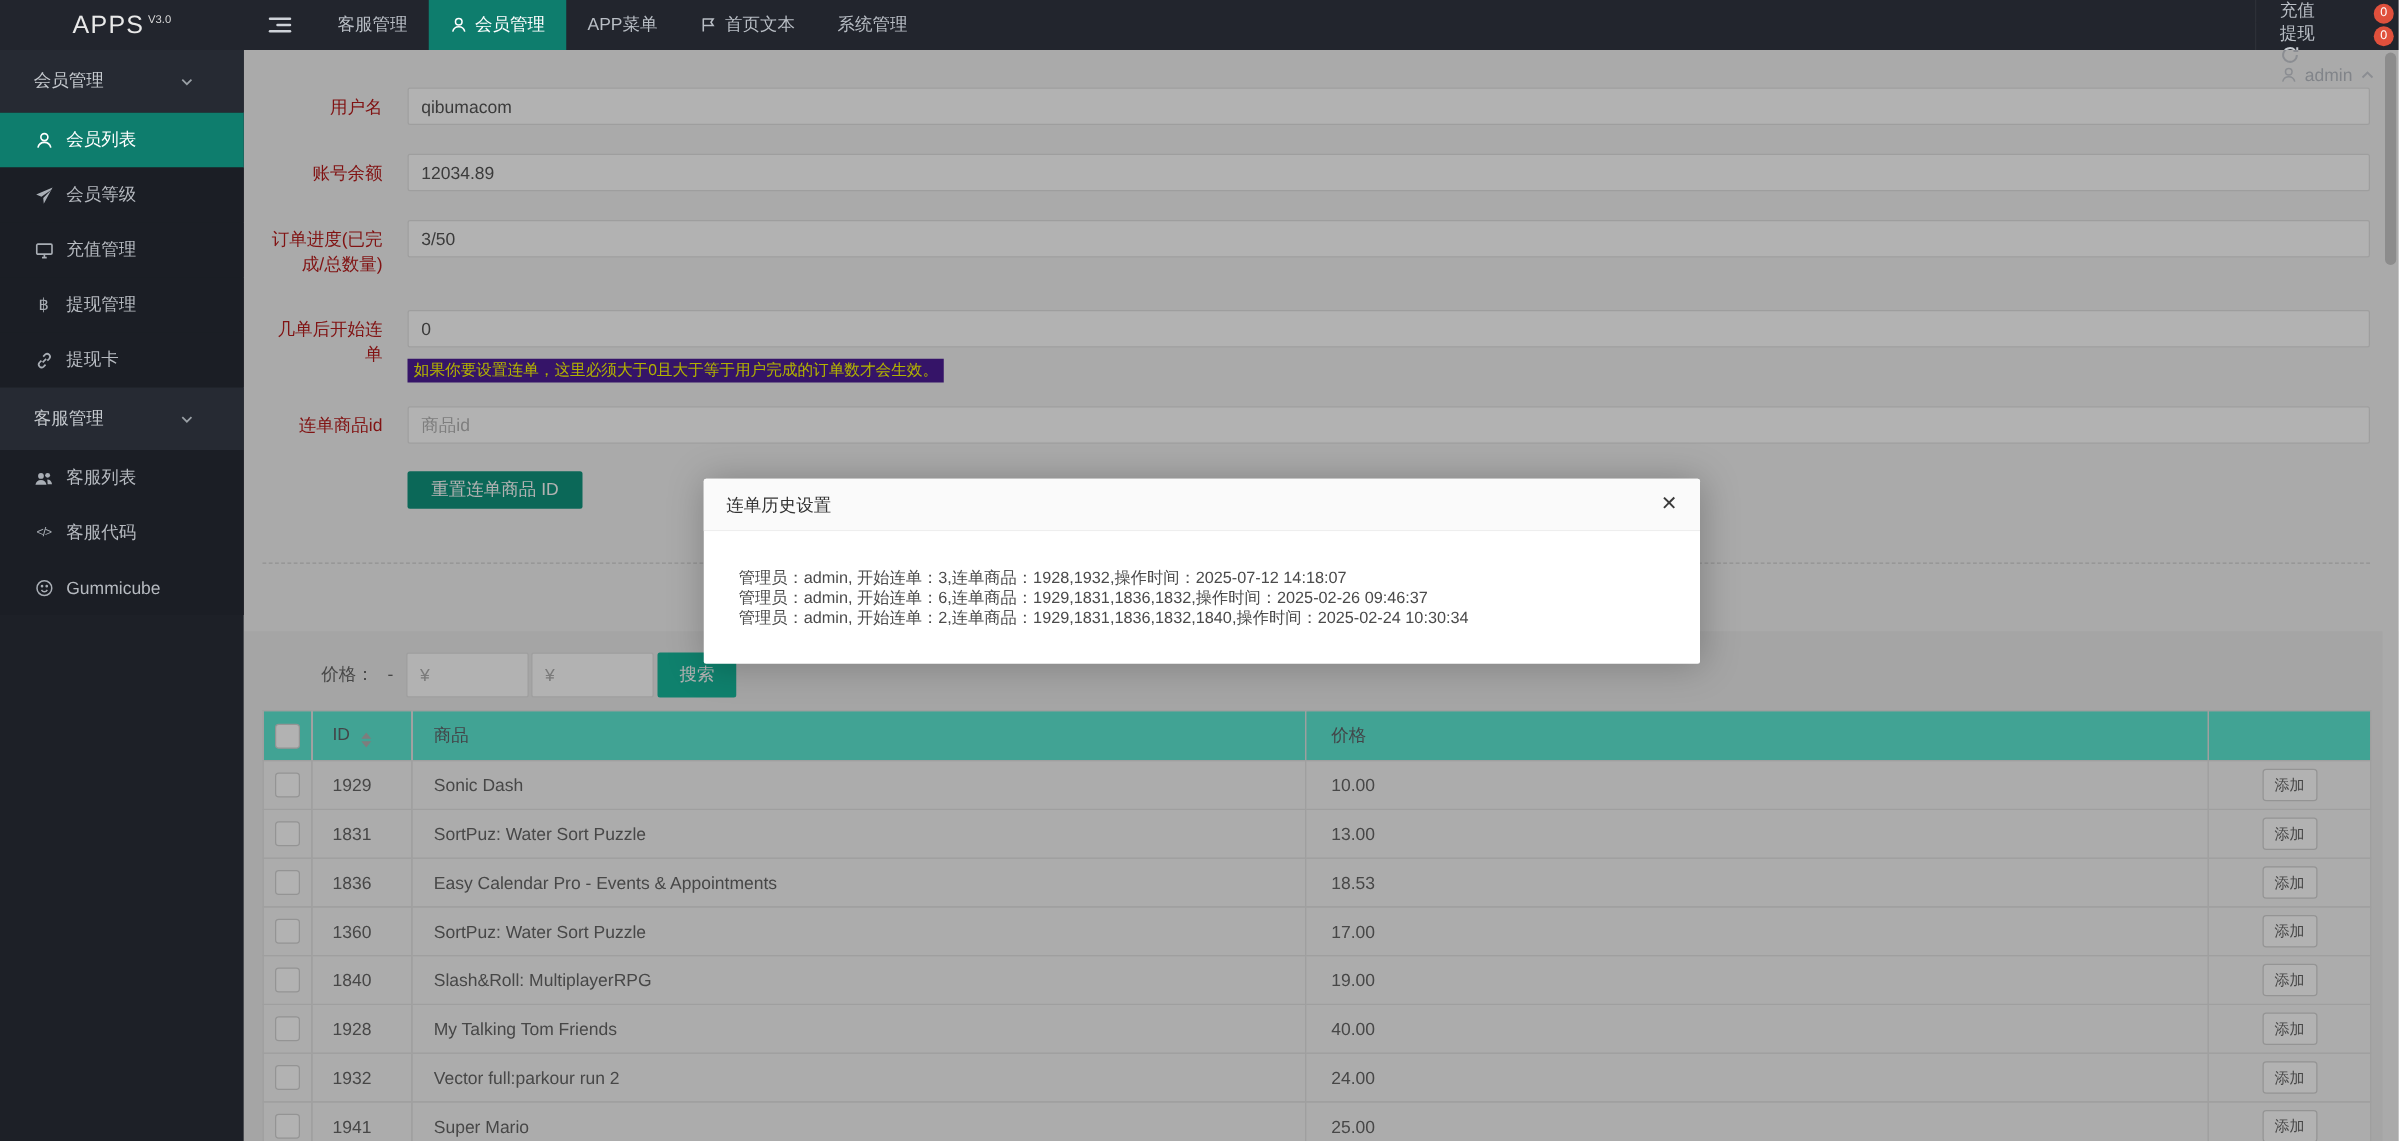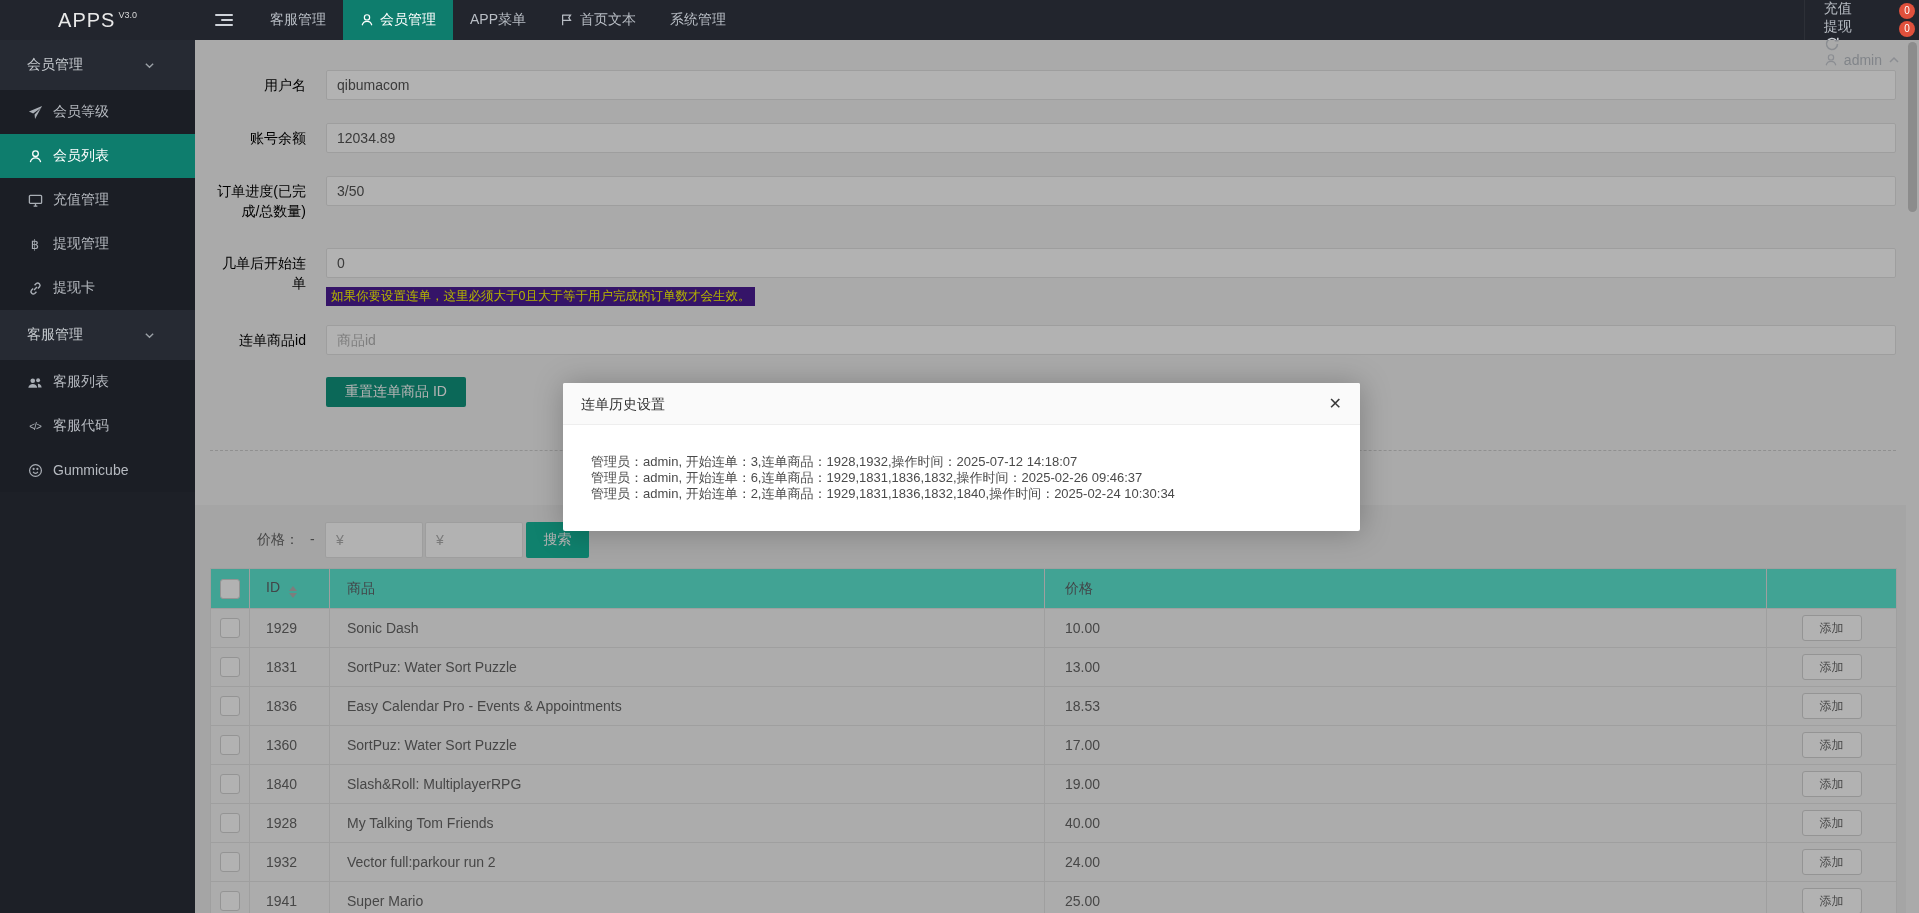"用户名" .f-label { color: #000000 -> #b91c1c }
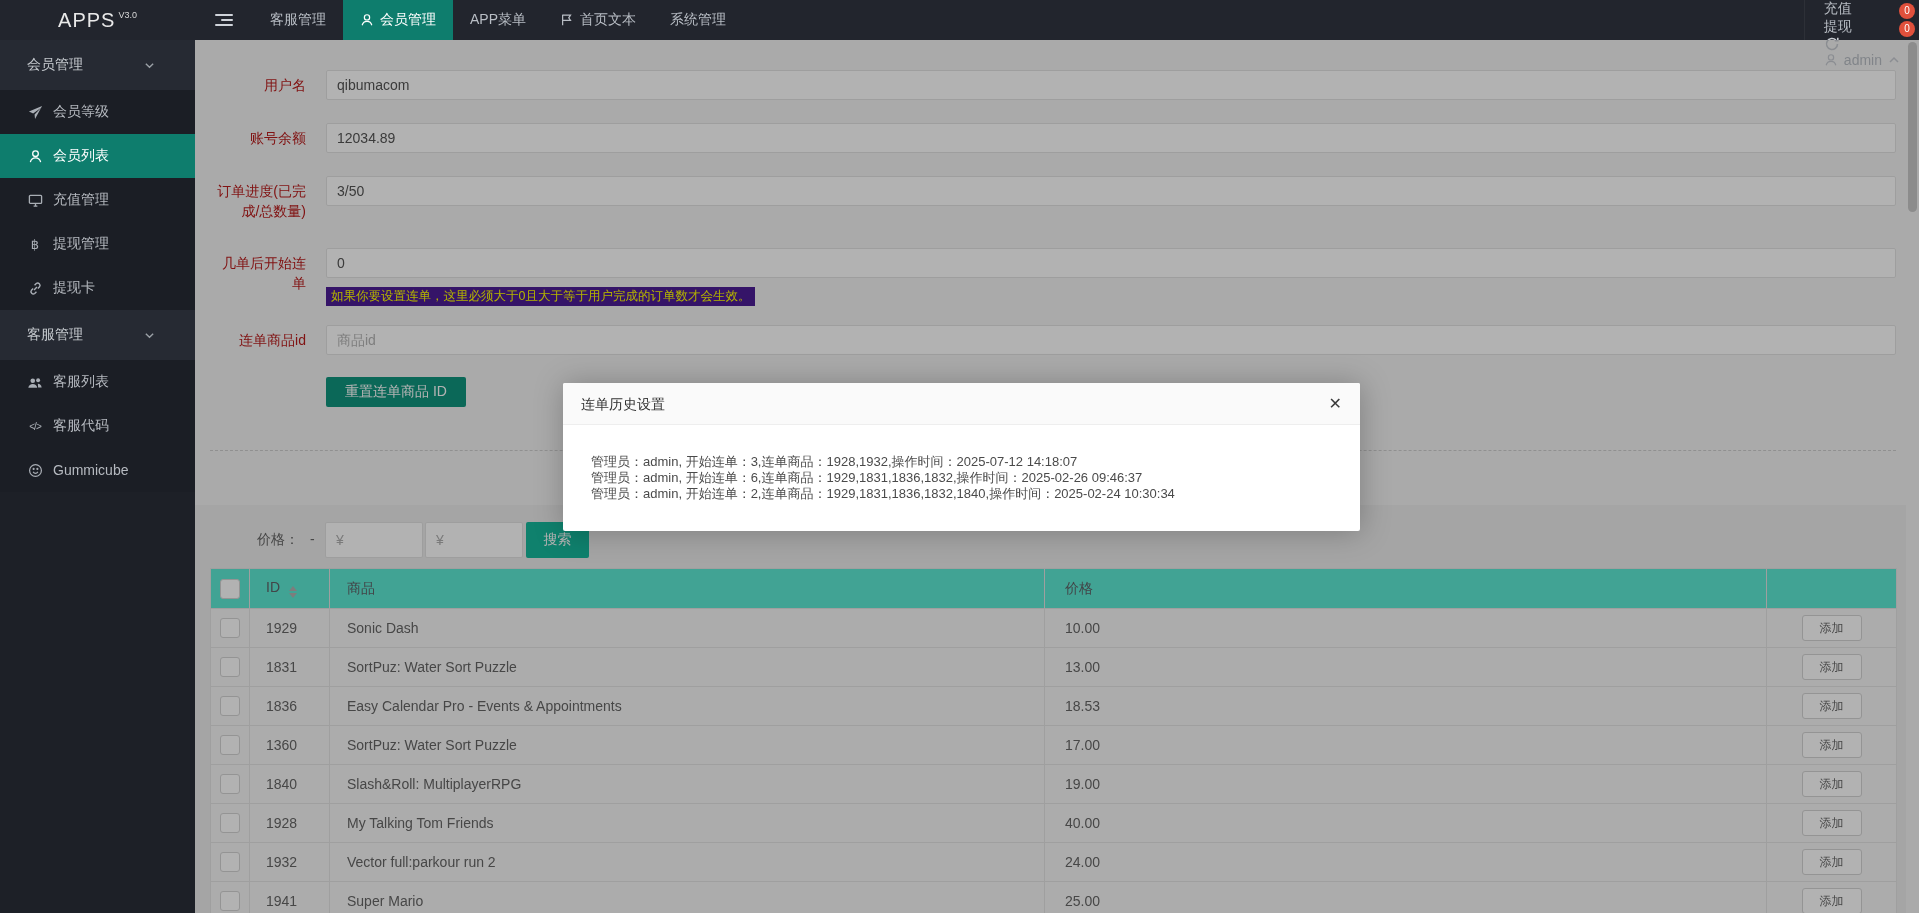"会员等级" div.side-item { order: before "会员列表" -> after "会员列表" }
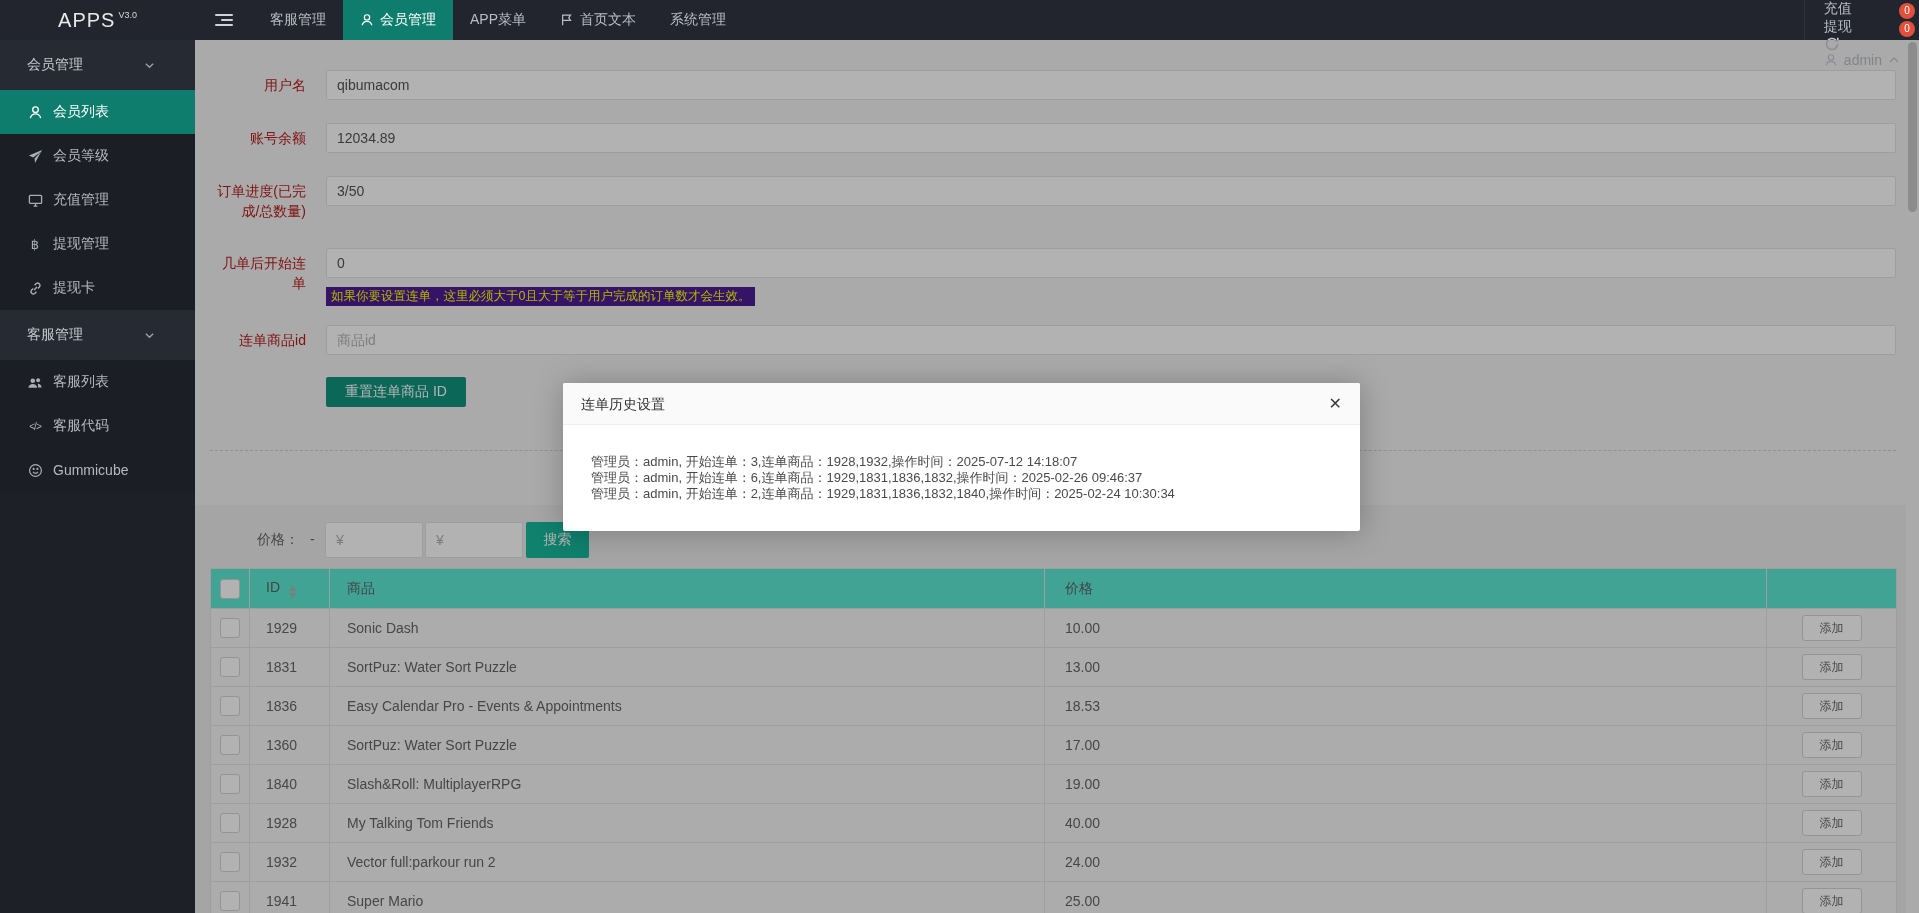"添加" .add-btn { width: 60px -> 44px }
